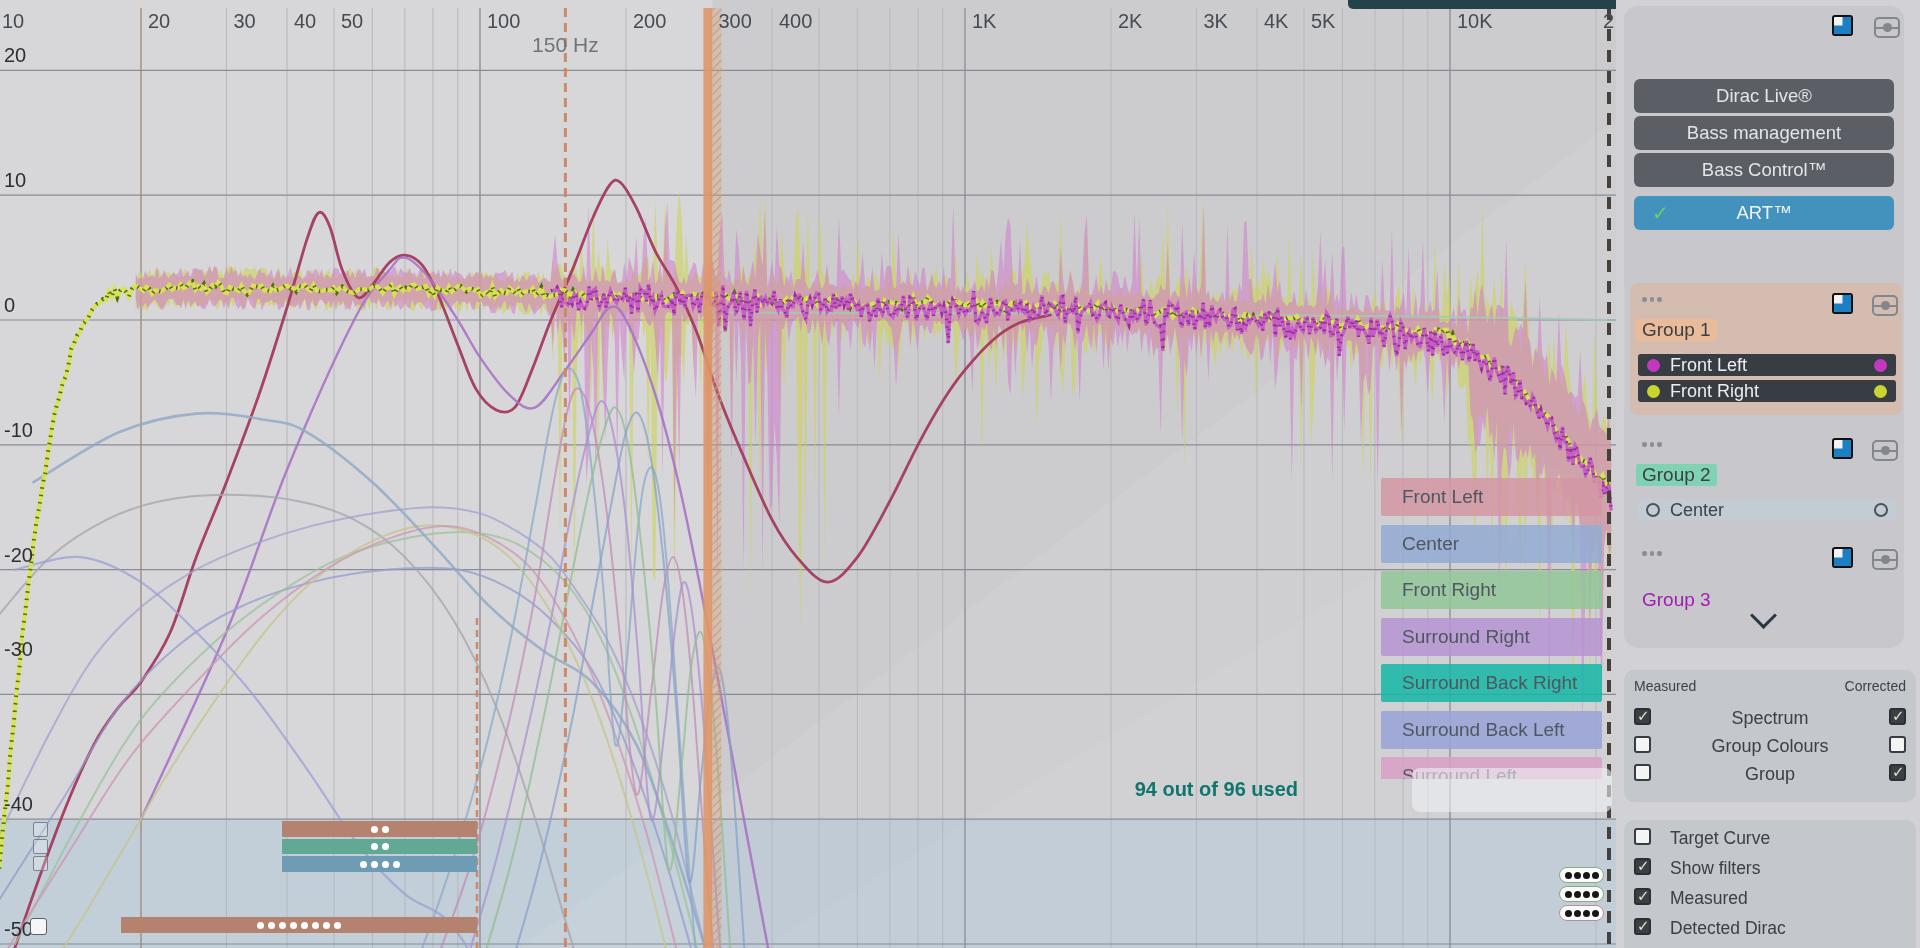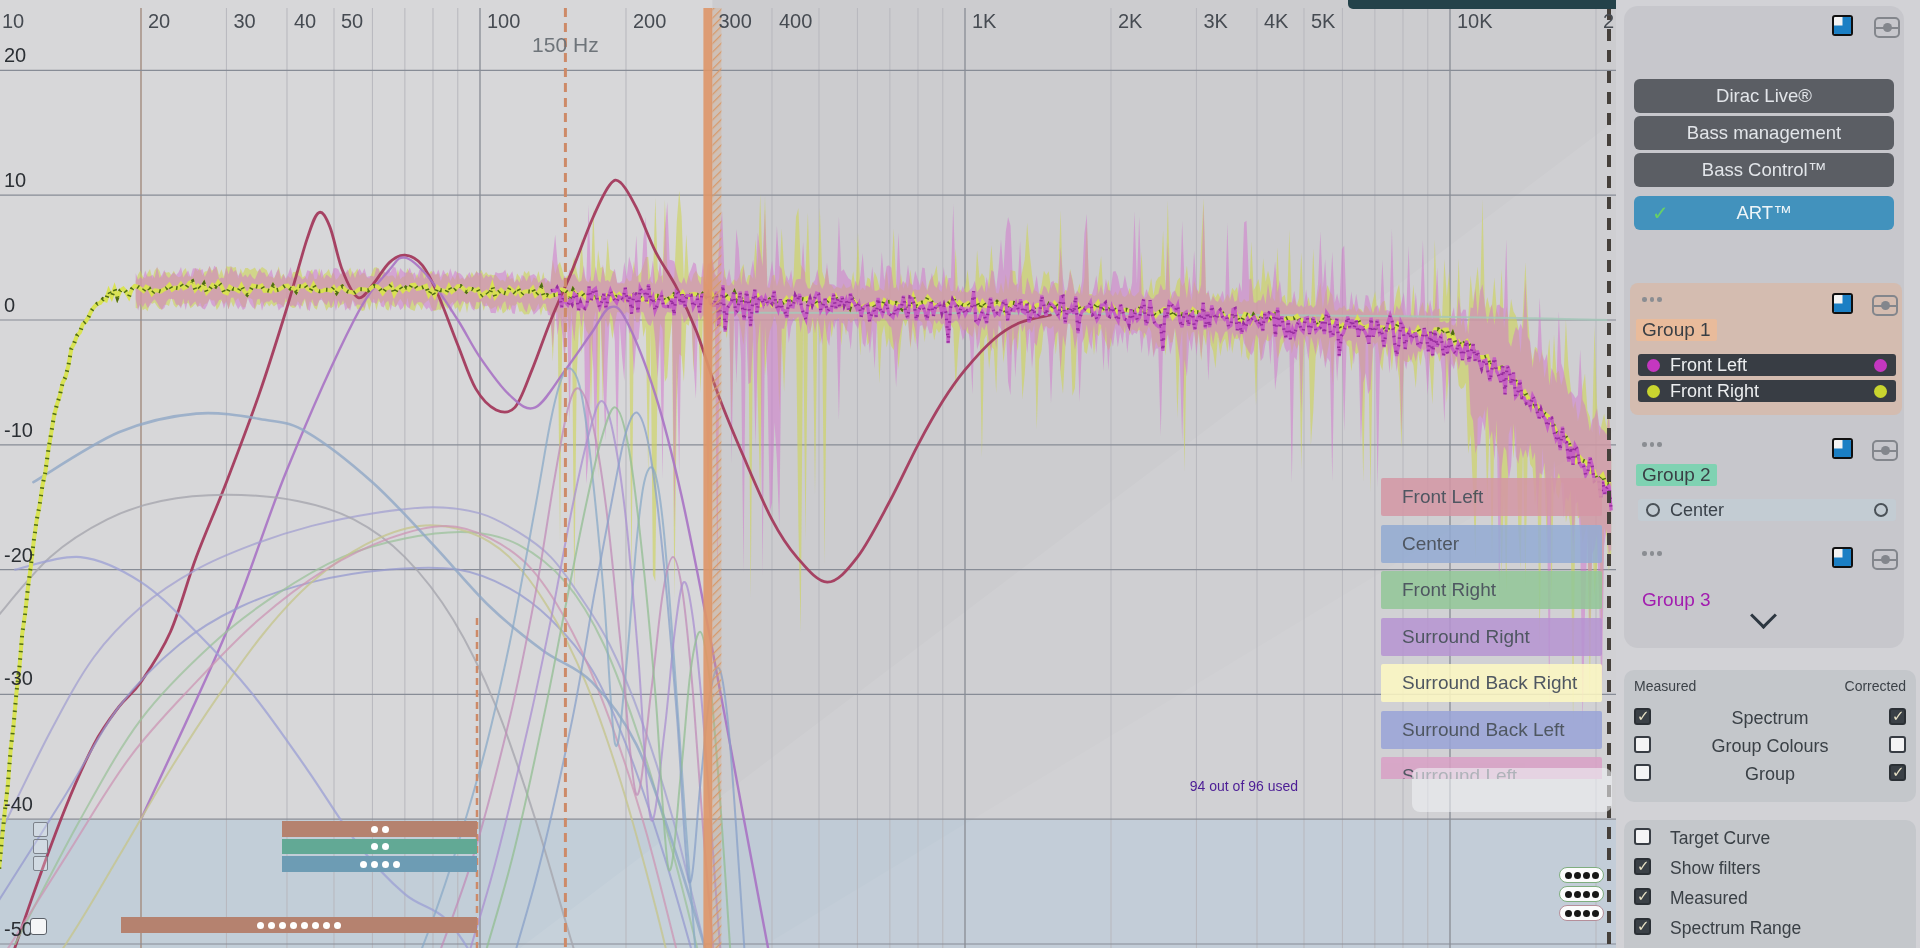"-30" div.ylabel { top: 667px -> 638px }
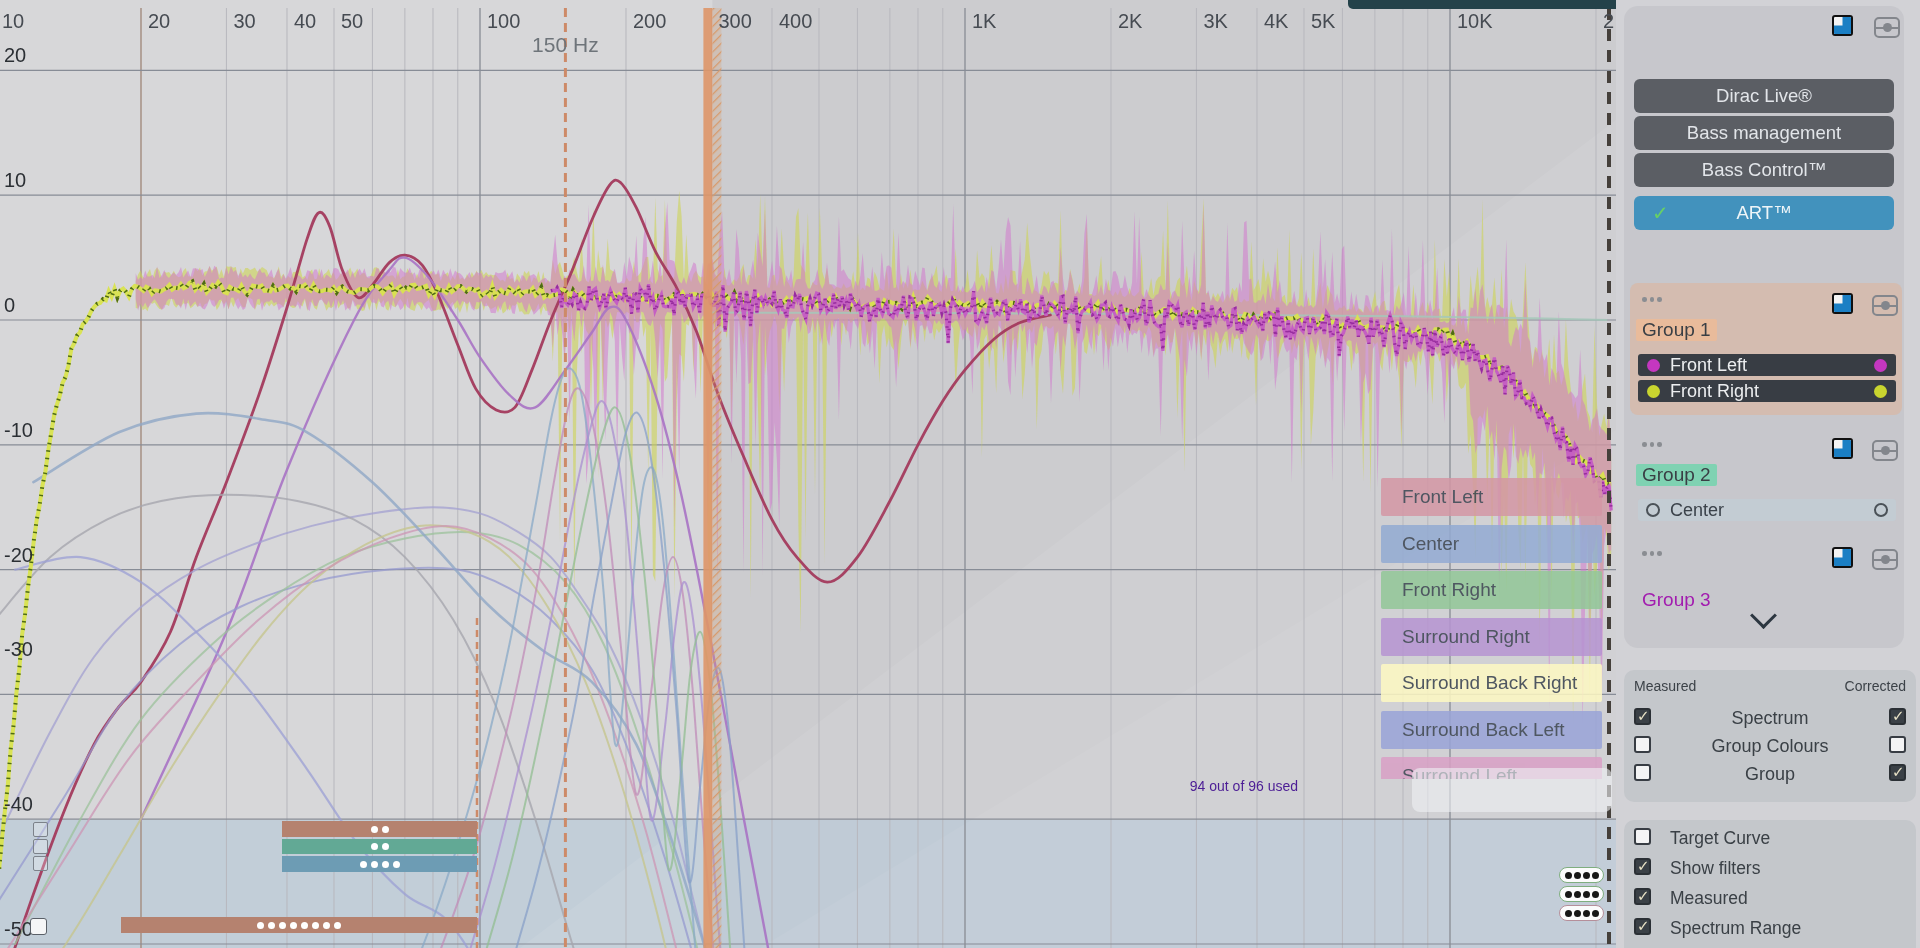"Surround Back Right" div.legend-row { background: #fef9c3 -> #14b8a6 }
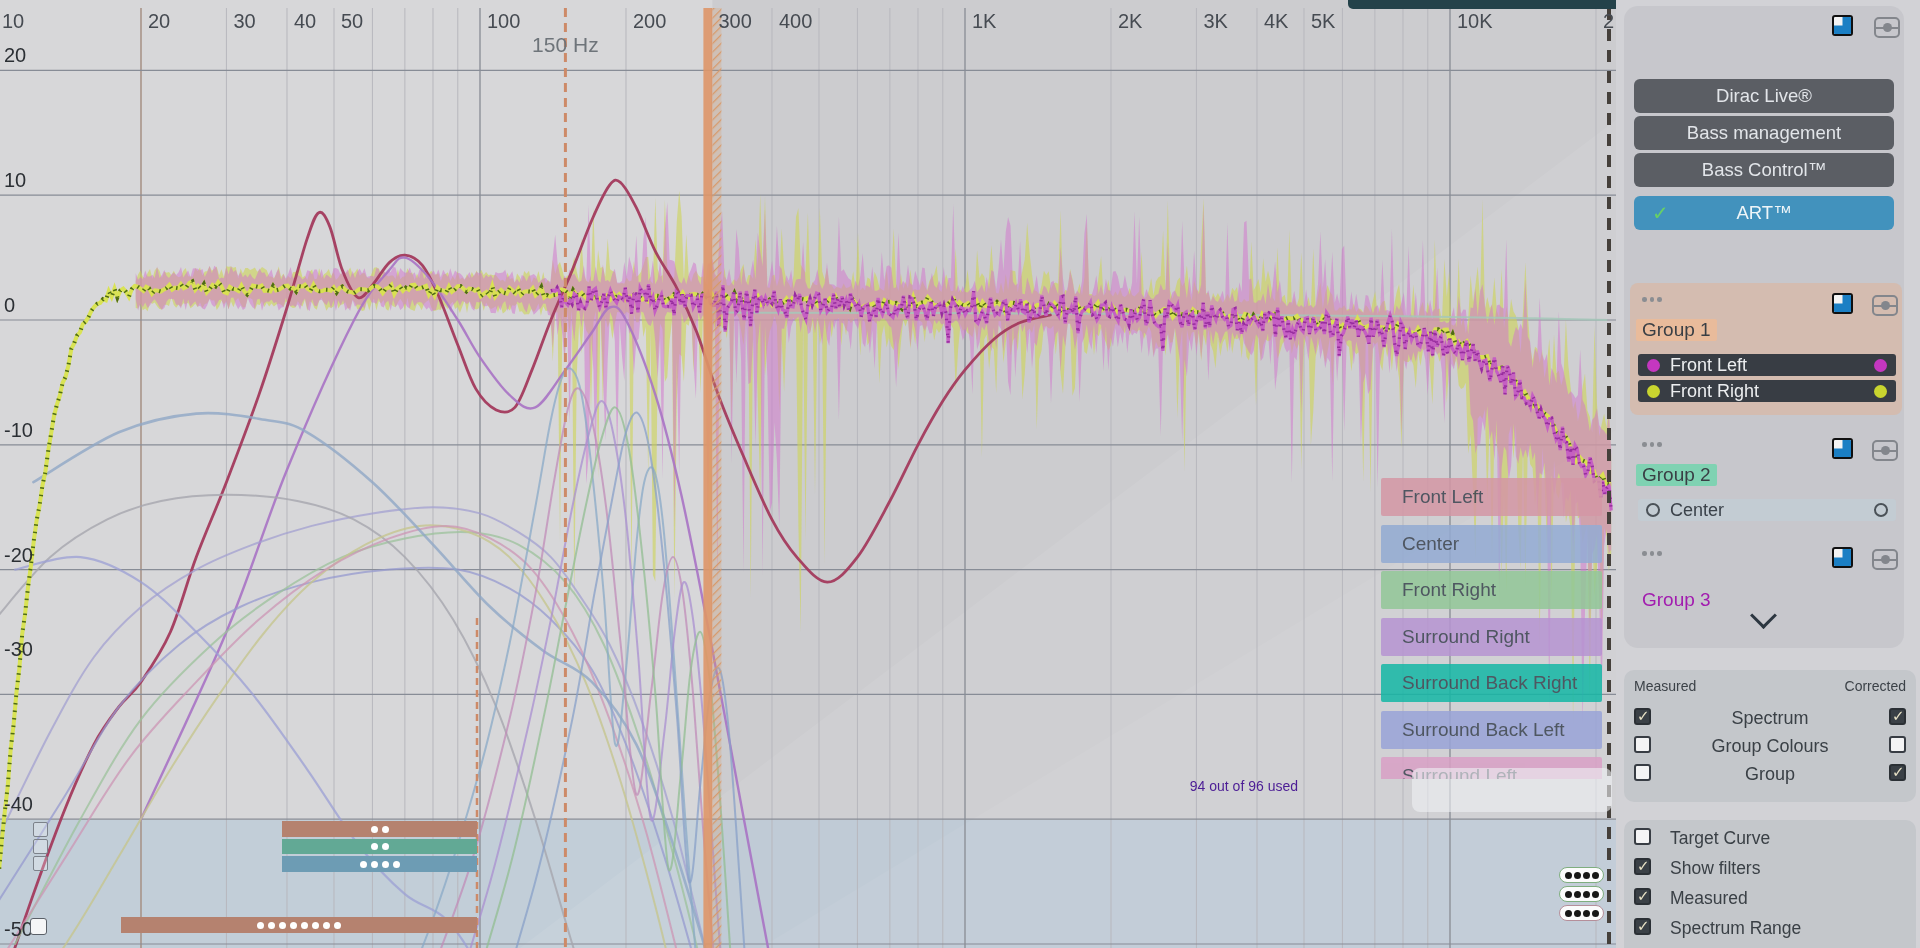"94 out of 96 used" #used-text { color: #4c1d95 -> #0f766e; font-size: 14px -> 20px; font-weight: none -> bold }
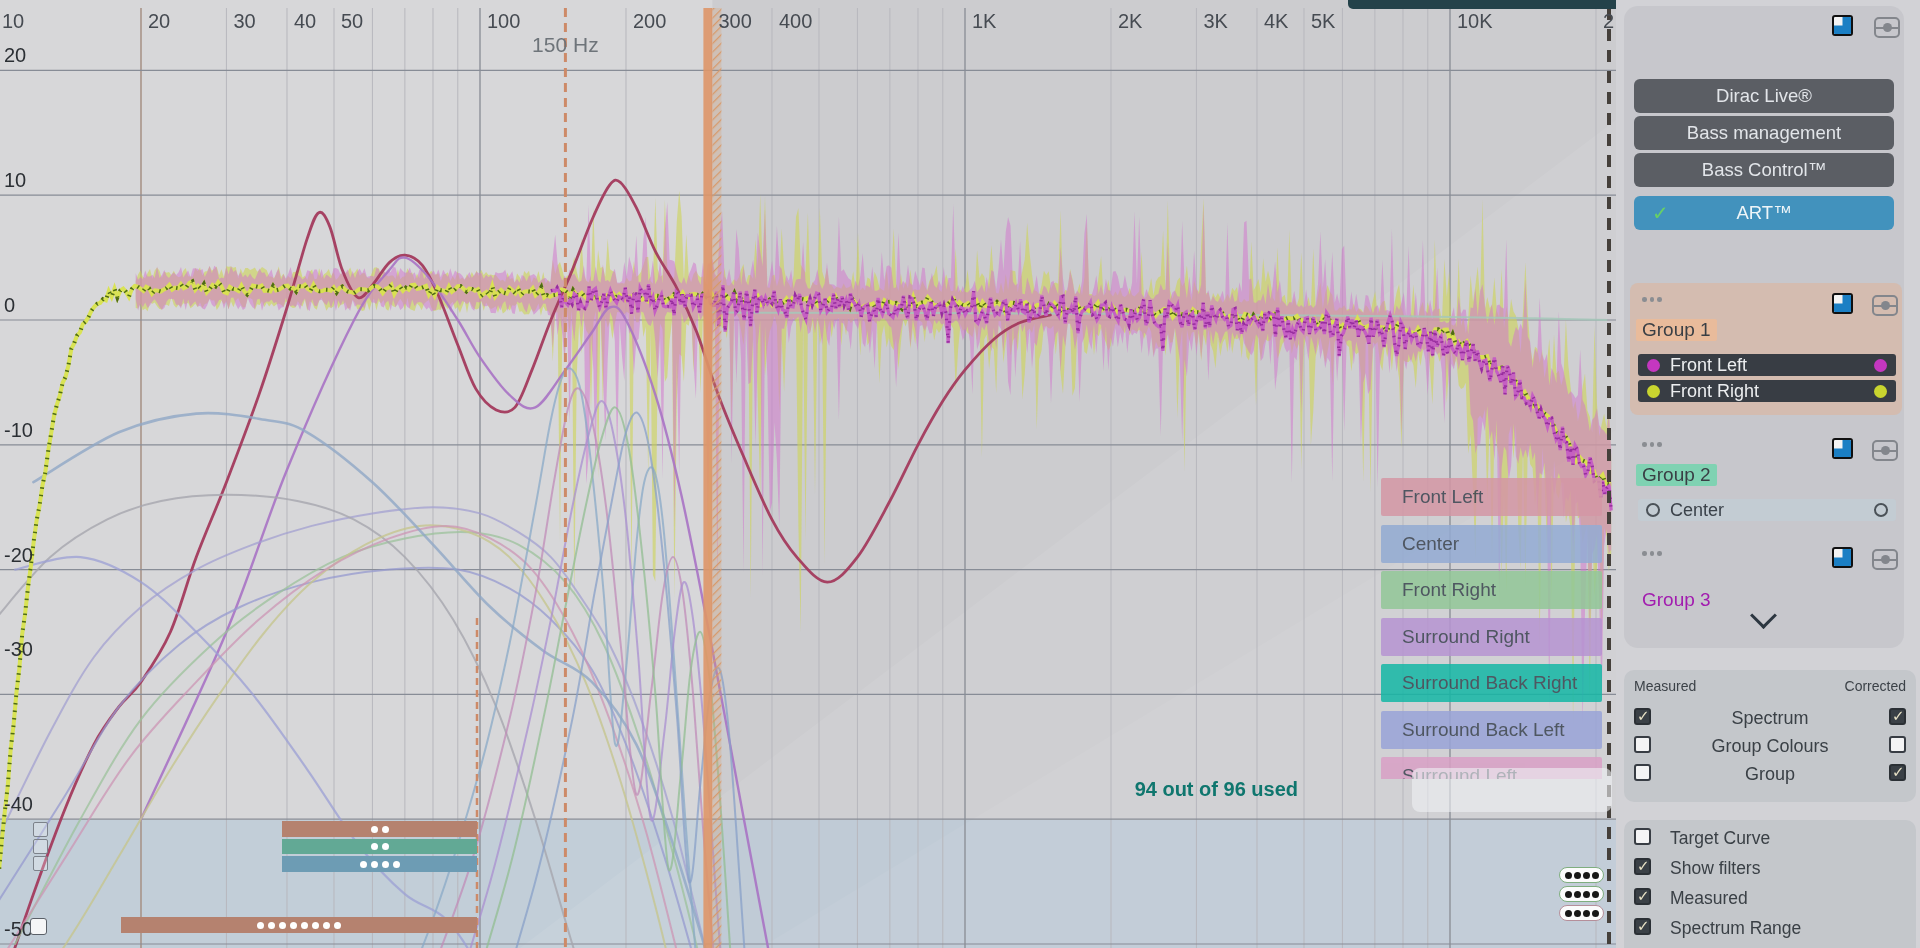"Spectrum Range" div.lbl { text: Spectrum Range -> Detected Dirac }
